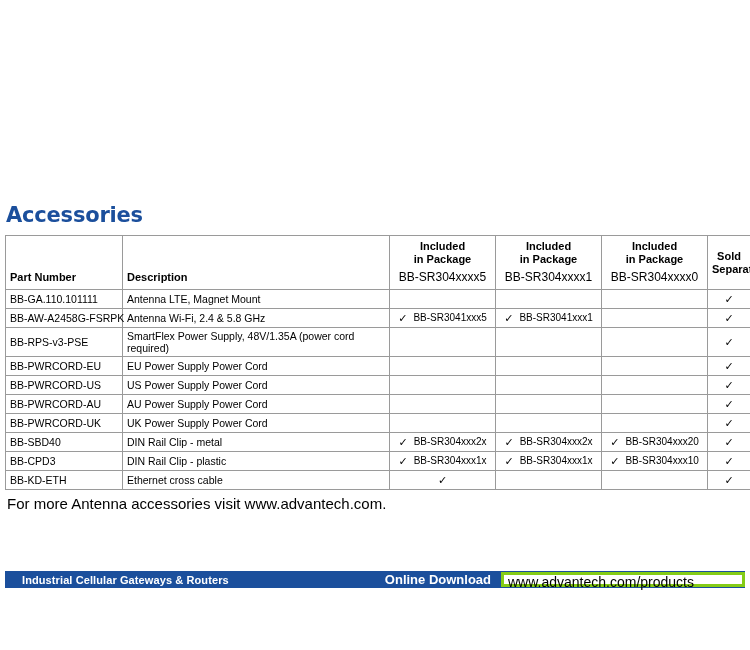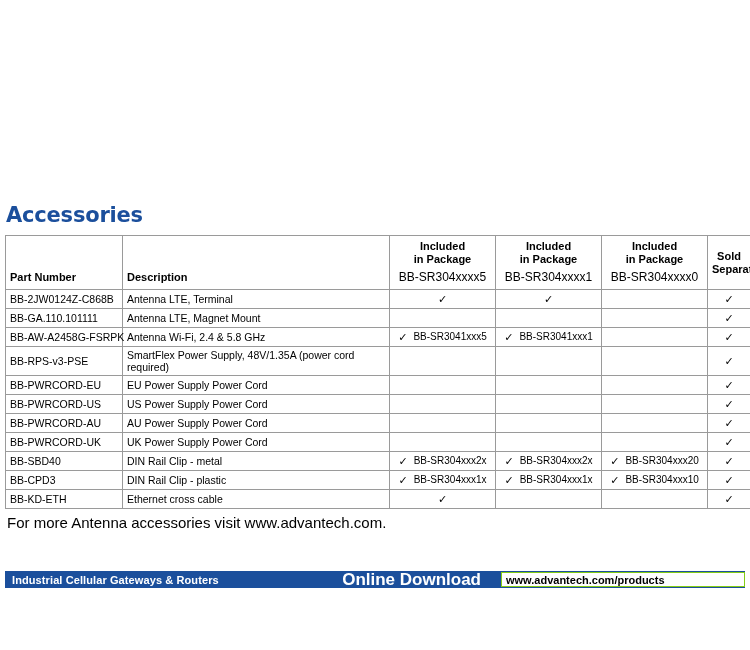"BB-2JW0124Z-C868B" tr { html: <tr> <td>BB-2JW0124Z-C868B</td> <td>Antenna LTE, Terminal</td> <td><span>✓</span></td> <td><span>✓</span></td> <td></td> <td><span>✓</span></td> </tr> -> none }
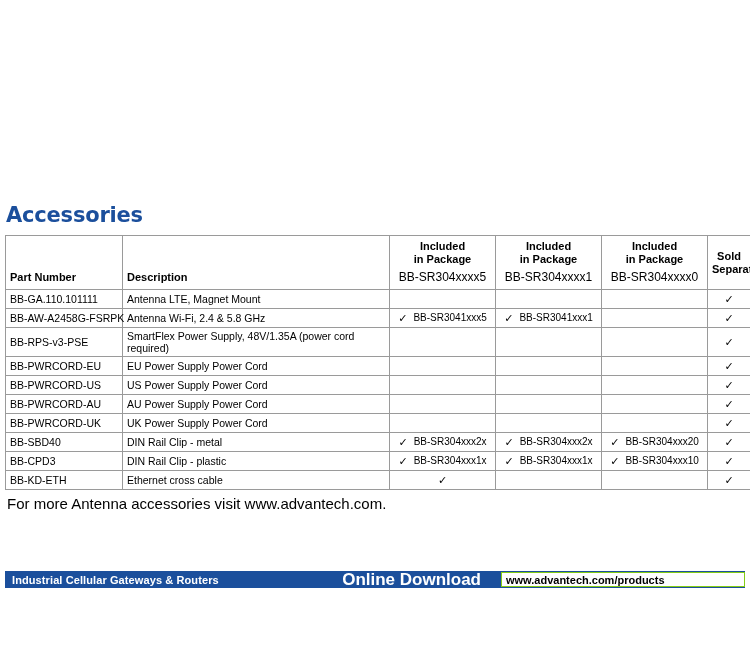"Industrial Cellular Gateways & Routers" .footer-left { padding-left: 7px -> 17px }
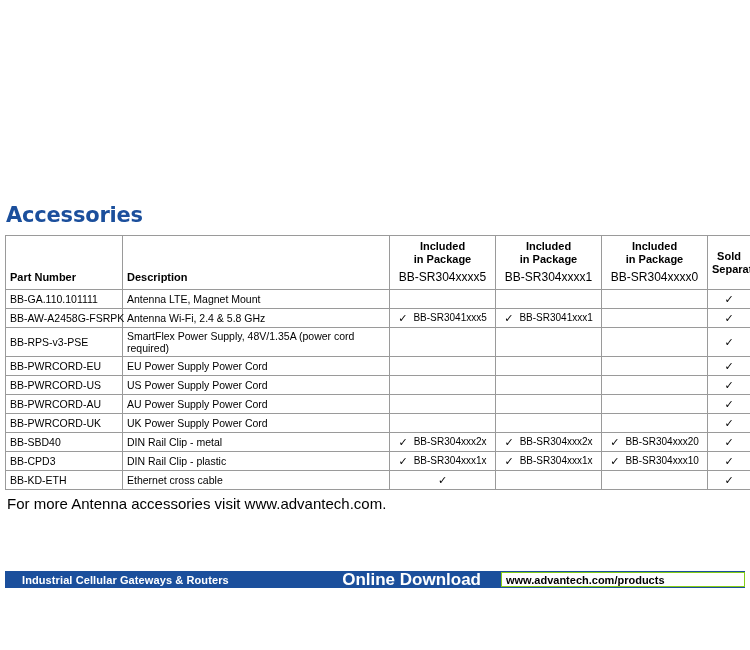"Online Download" .footer-dl { font-size: 17px -> 13px; padding-right: 20px -> 10px }
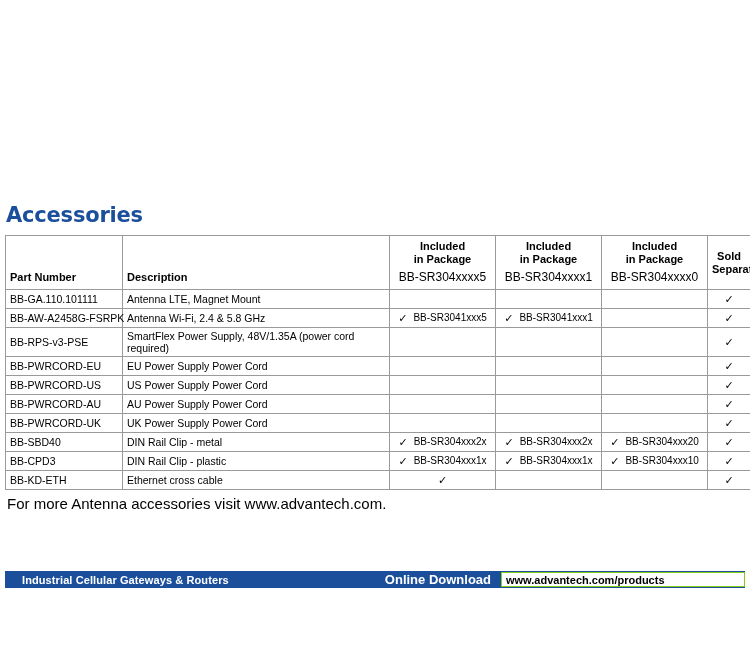"www.advantech.com/products" .footer-url { border: 1px solid #84cc16 -> 3px solid #84cc16; font-size: 11px -> 14px; font-weight: bold -> none }
